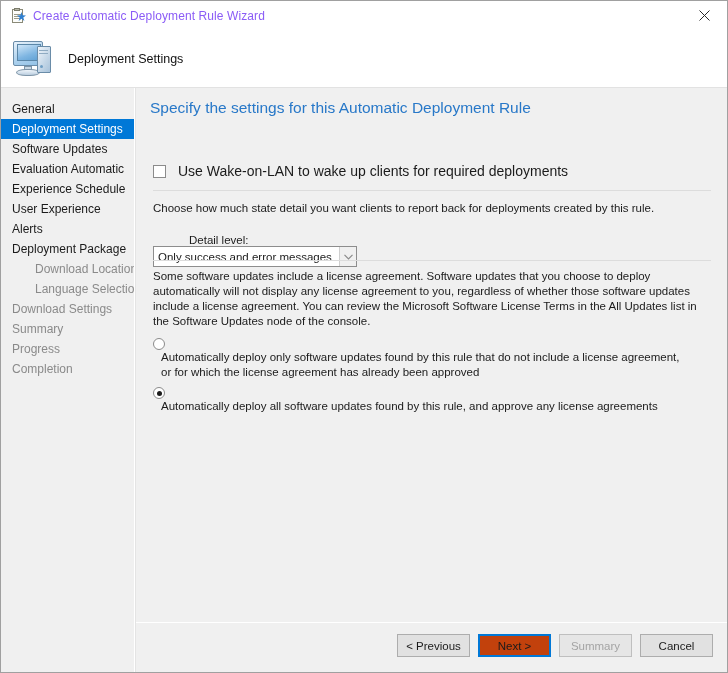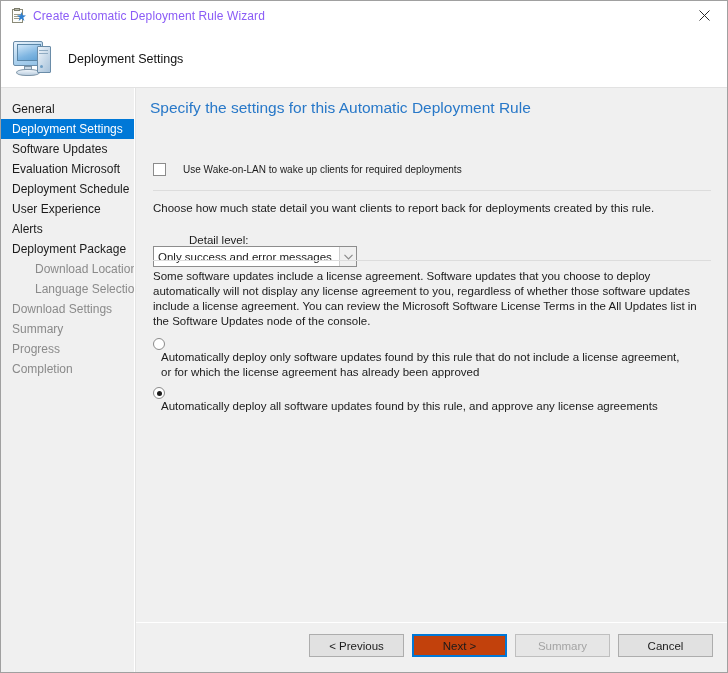"Evaluation Microsoft" div.nav-item { text: Microsoft -> Automatic }
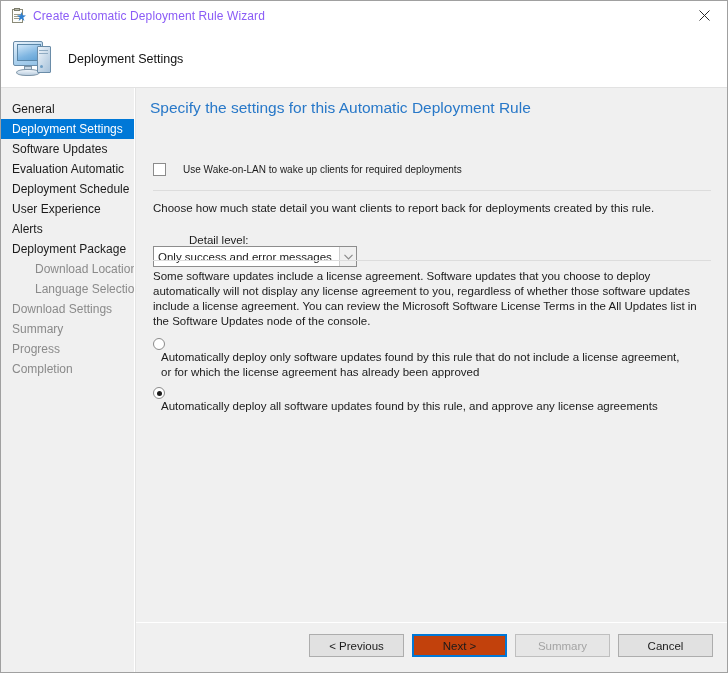"Use Wake-on-LAN to wake up" .chk-label { font-size: 10px -> 14px; margin-left: 17px -> 12px }
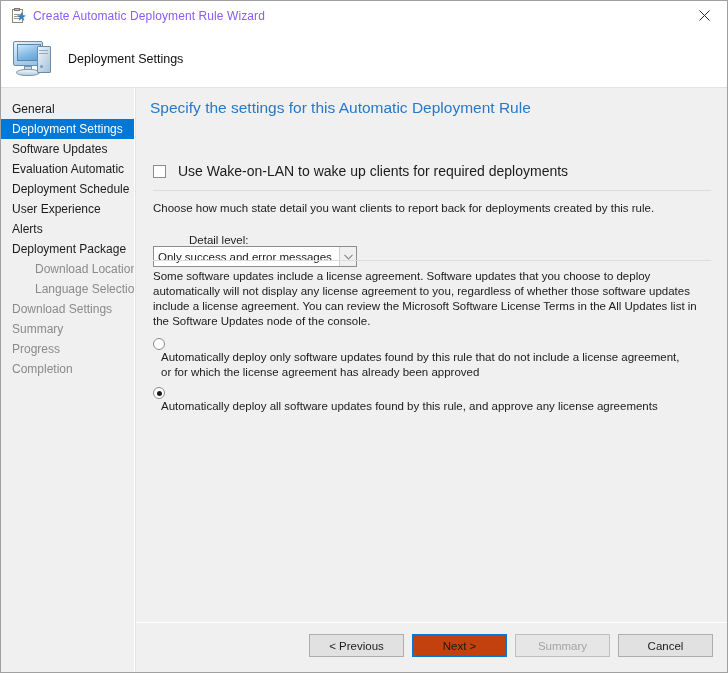"Deployment Schedule" div.nav-item { text: Deployment -> Experience }
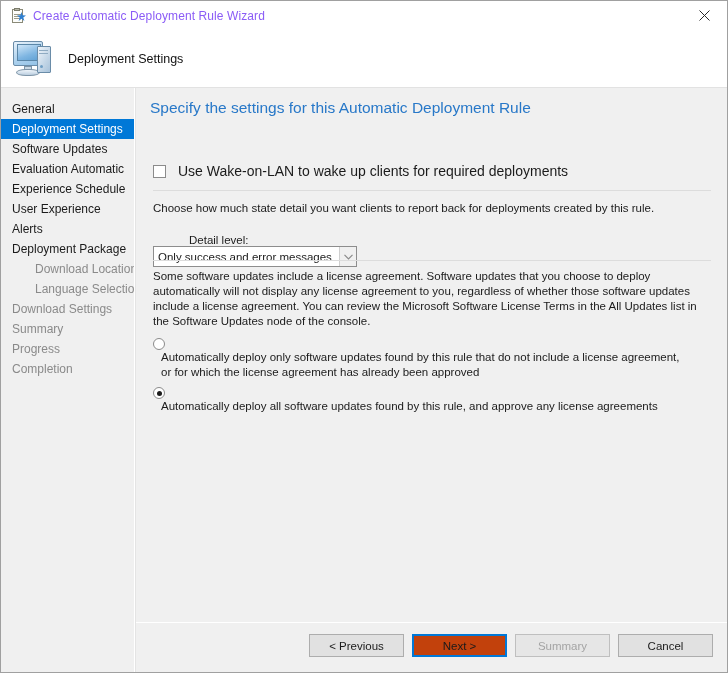"< Previous" .btn { width: 95px -> 73px }
